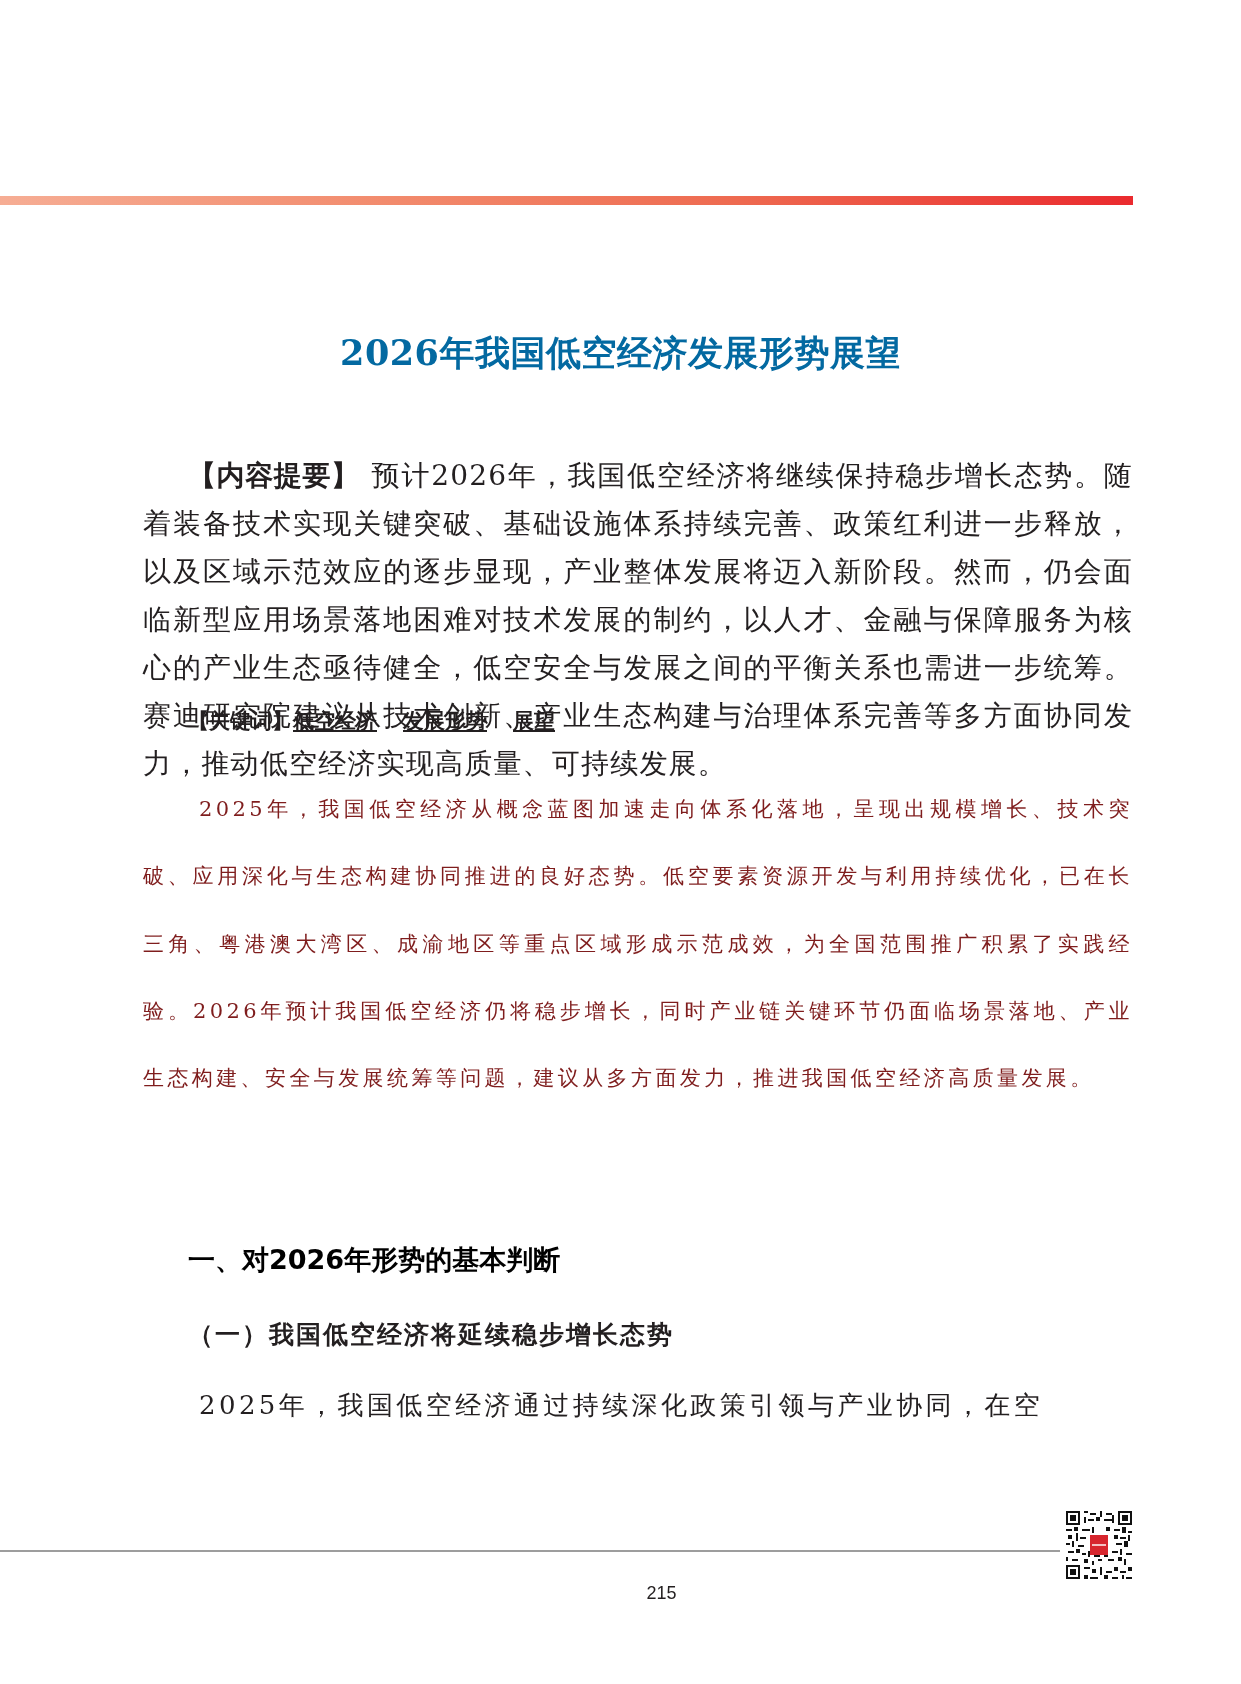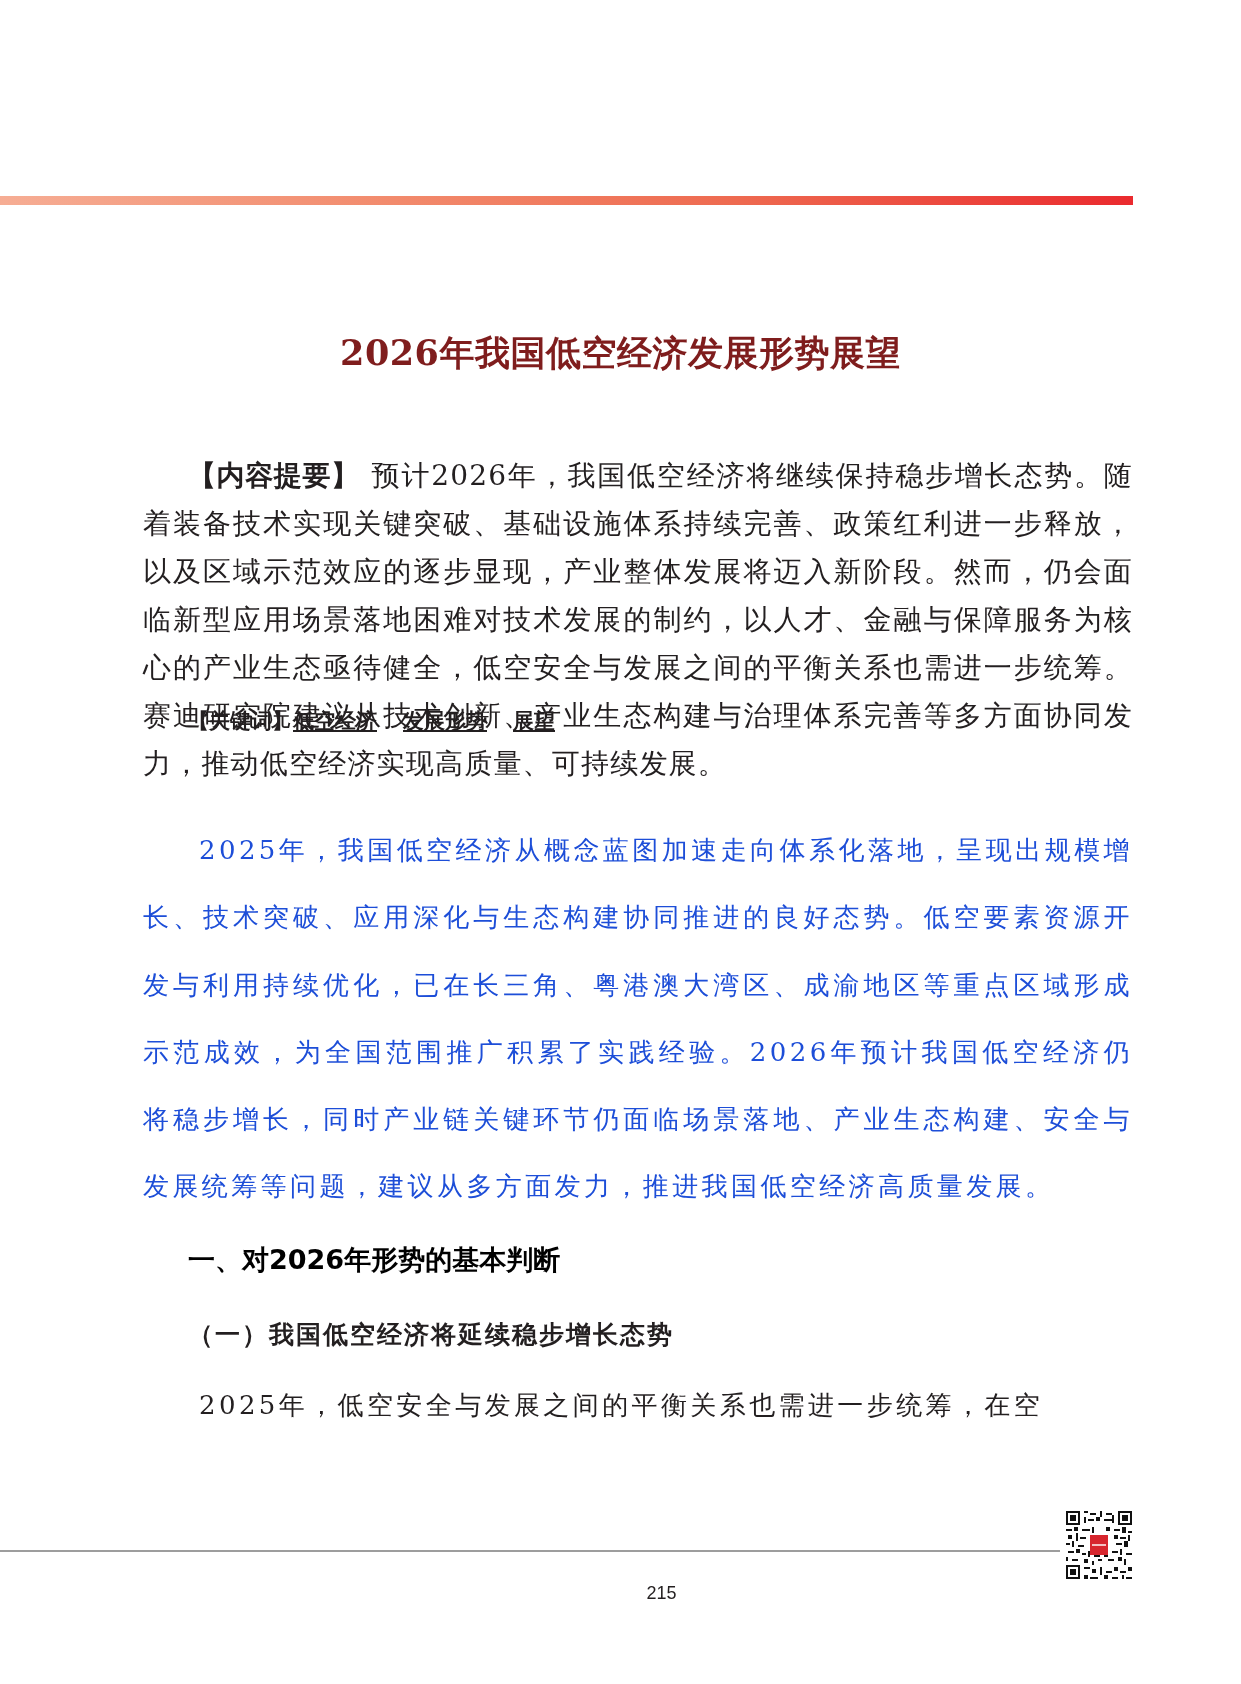"2026年我国低空经济发展形势展望" .title { color: #7f1d1d -> #0369a1 }
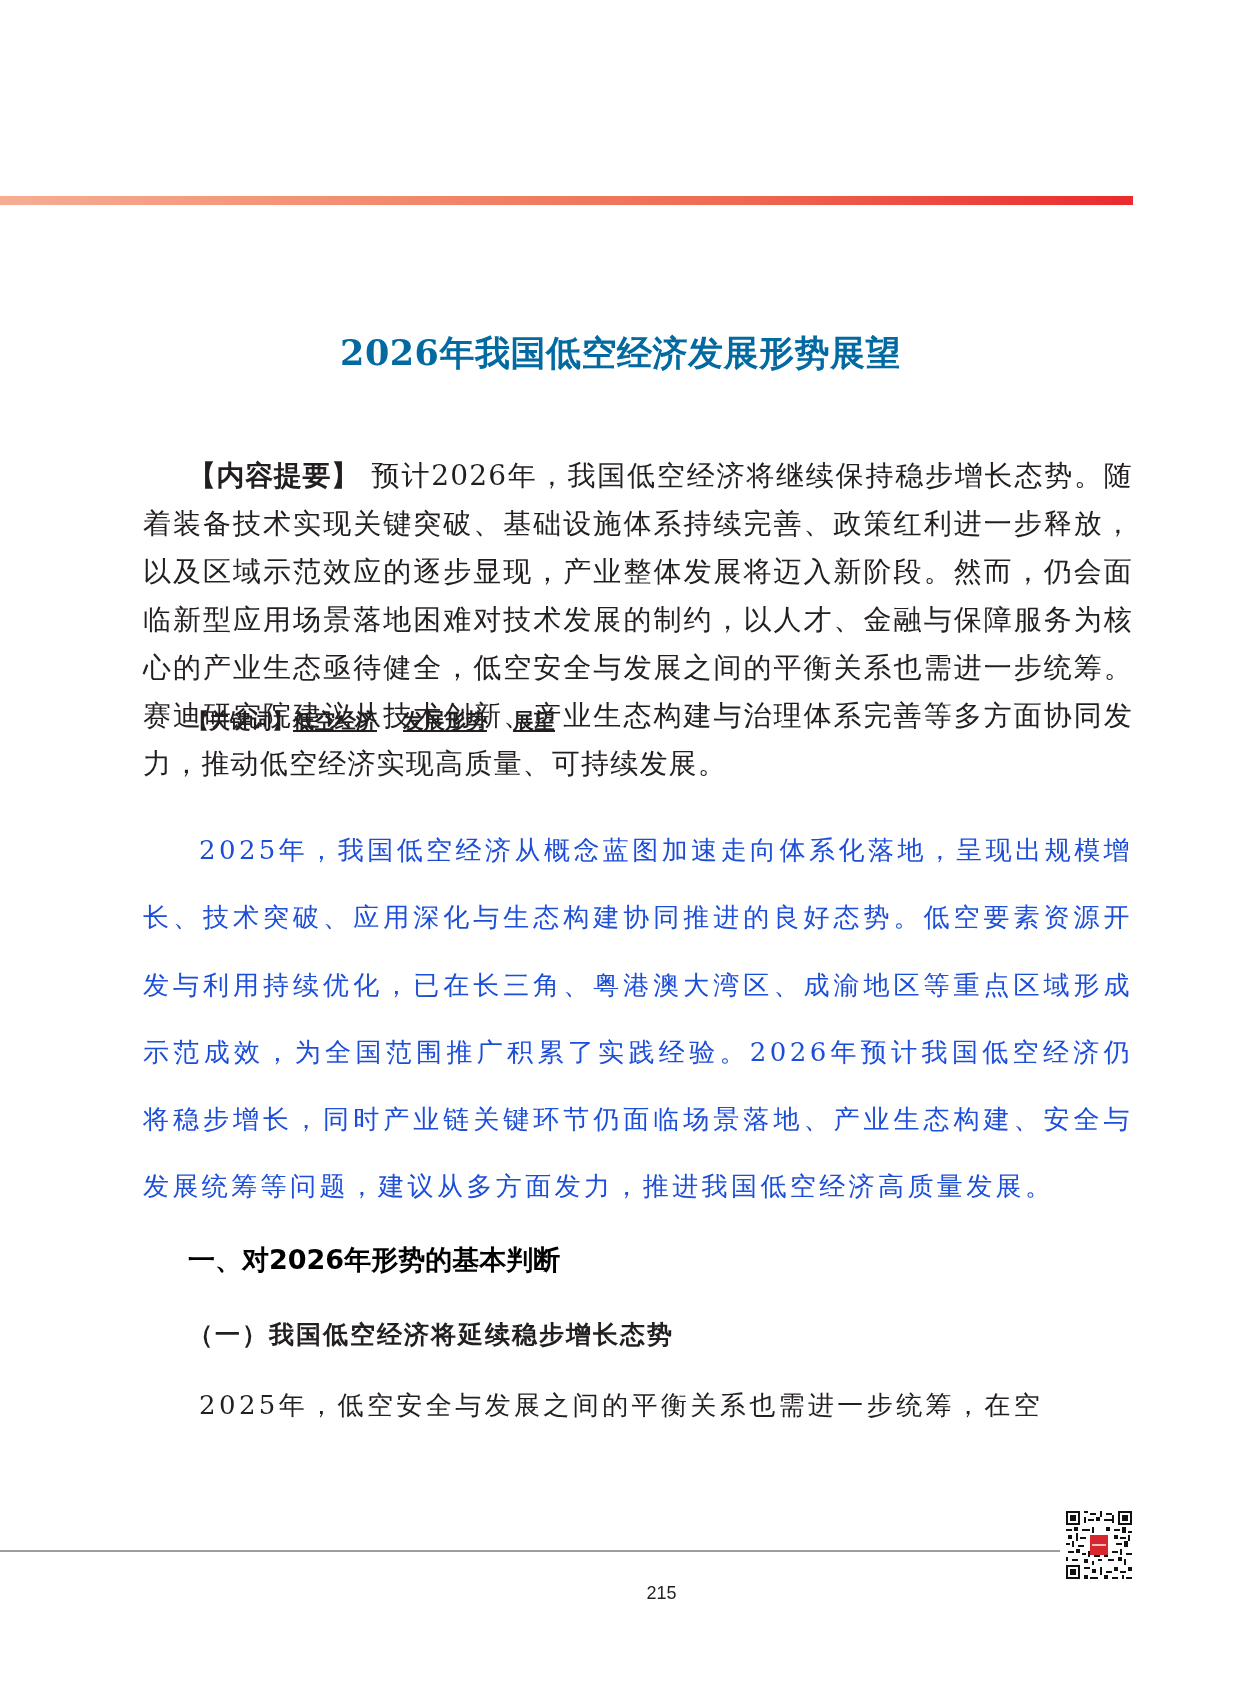"2025年，我国低空经济从概念蓝图加速走向体系化落地，呈现出规模增长、技术突破、" .body-para { color: #1d4ed8 -> #7f1d1d; font-size: 26px -> 21px; top: 817px -> 776px }
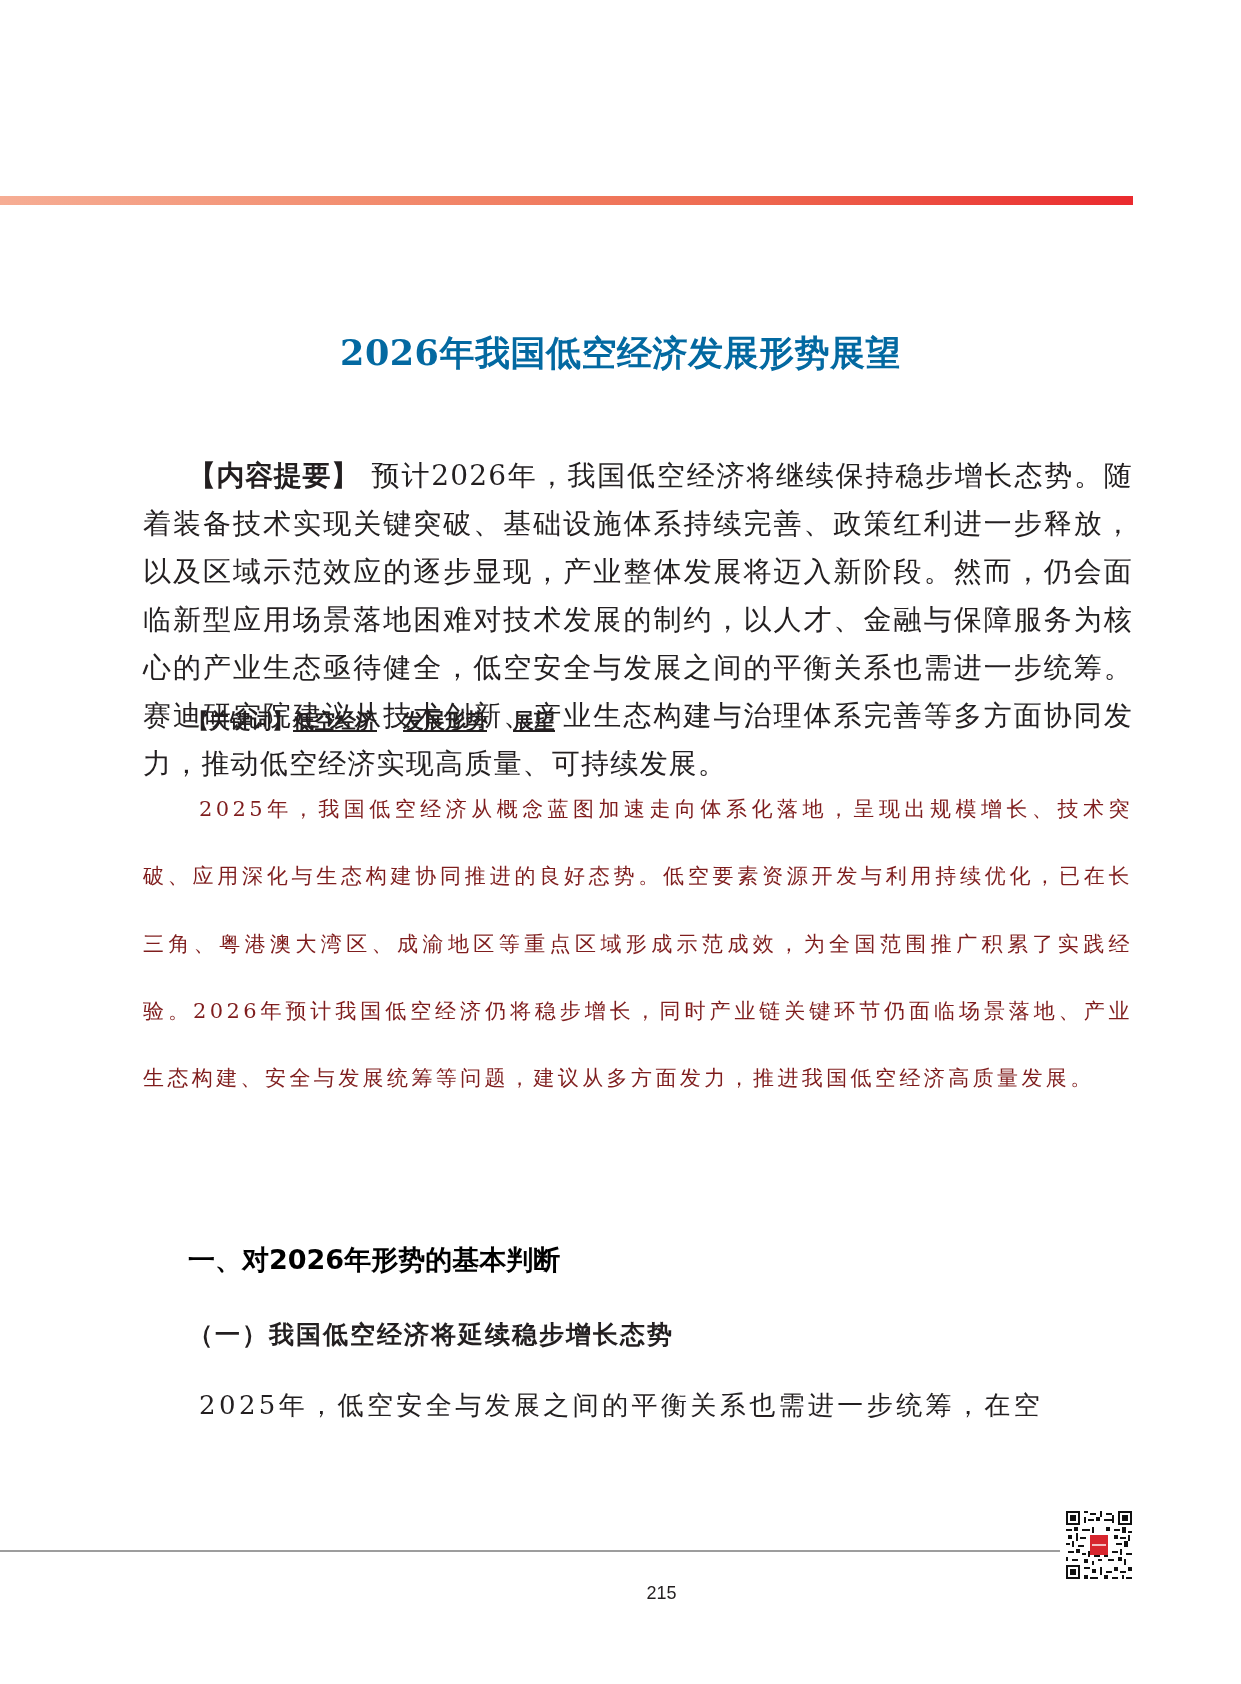"2025年，低空安全与发展之间的平衡关系也需进一步统筹，在空" div.body-para2 { text: 低空安全与发展之间的平衡关系也需进一步统筹 -> 我国低空经济通过持续深化政策引领与产业协同 }
